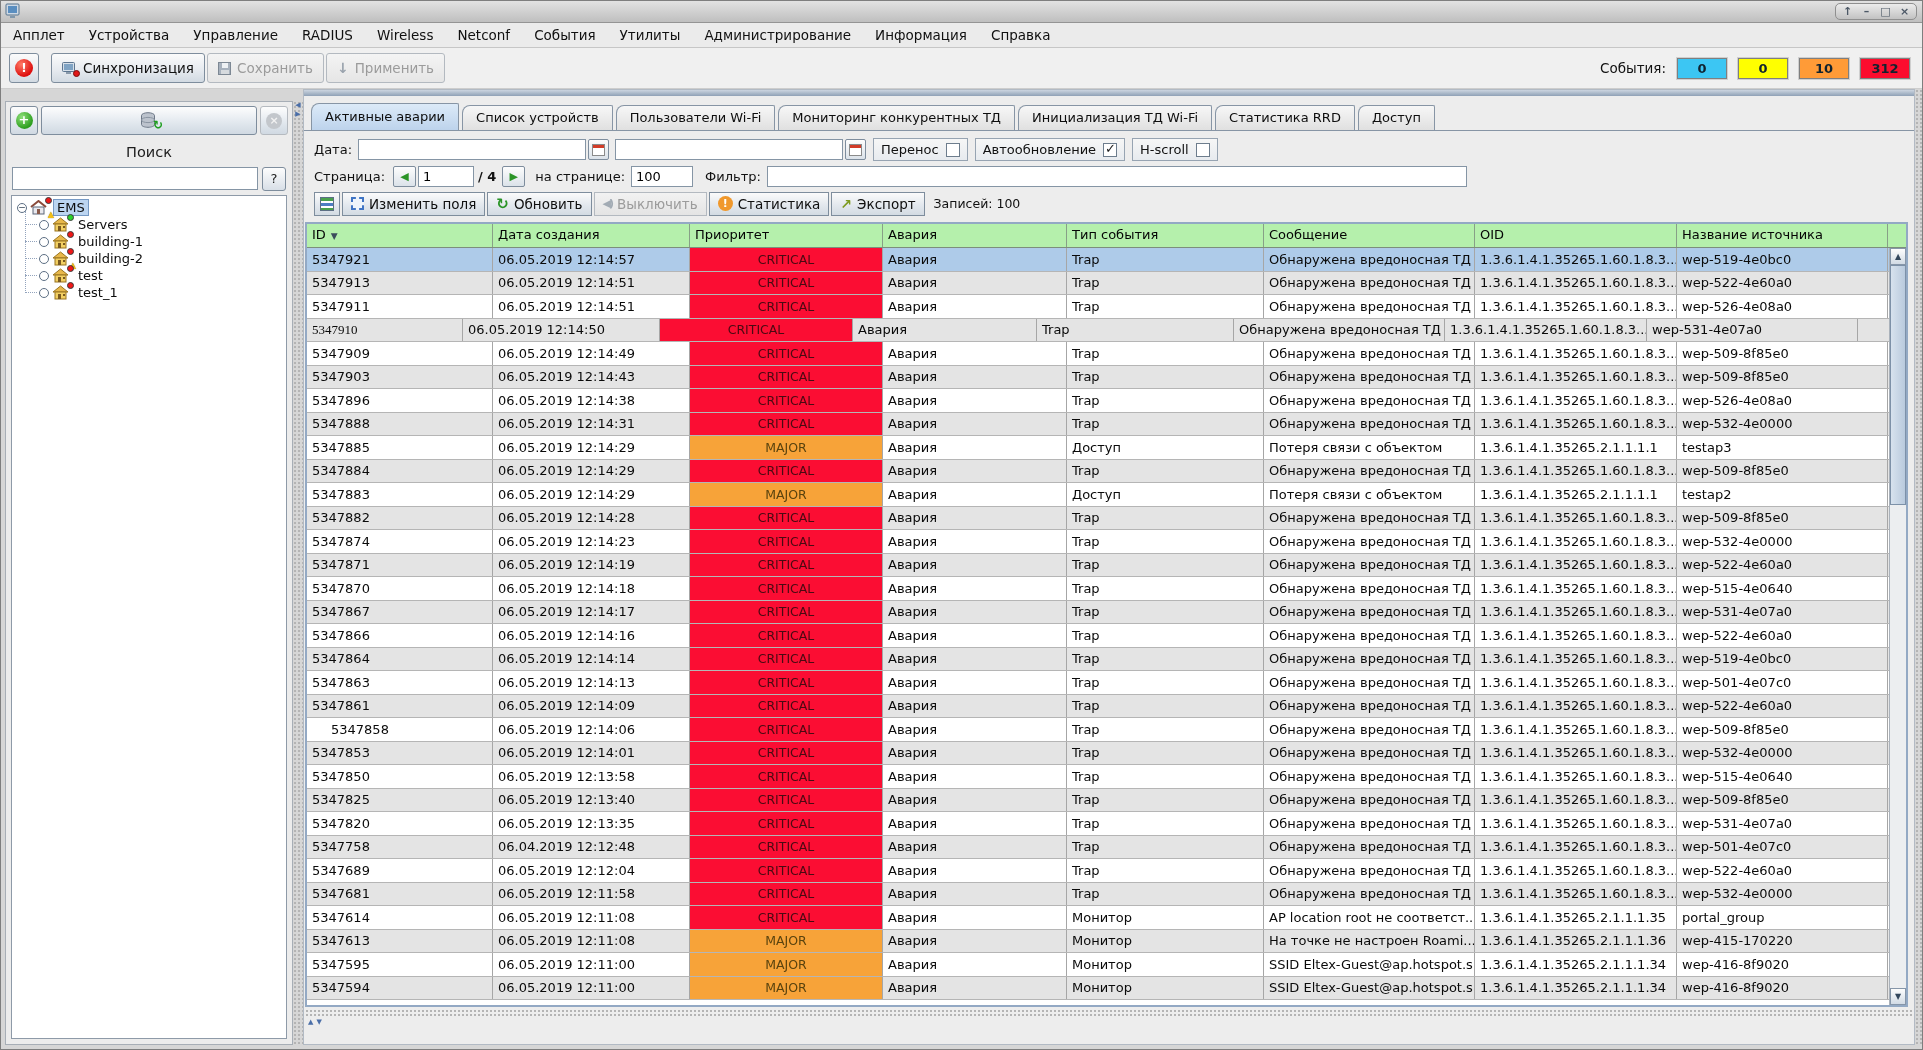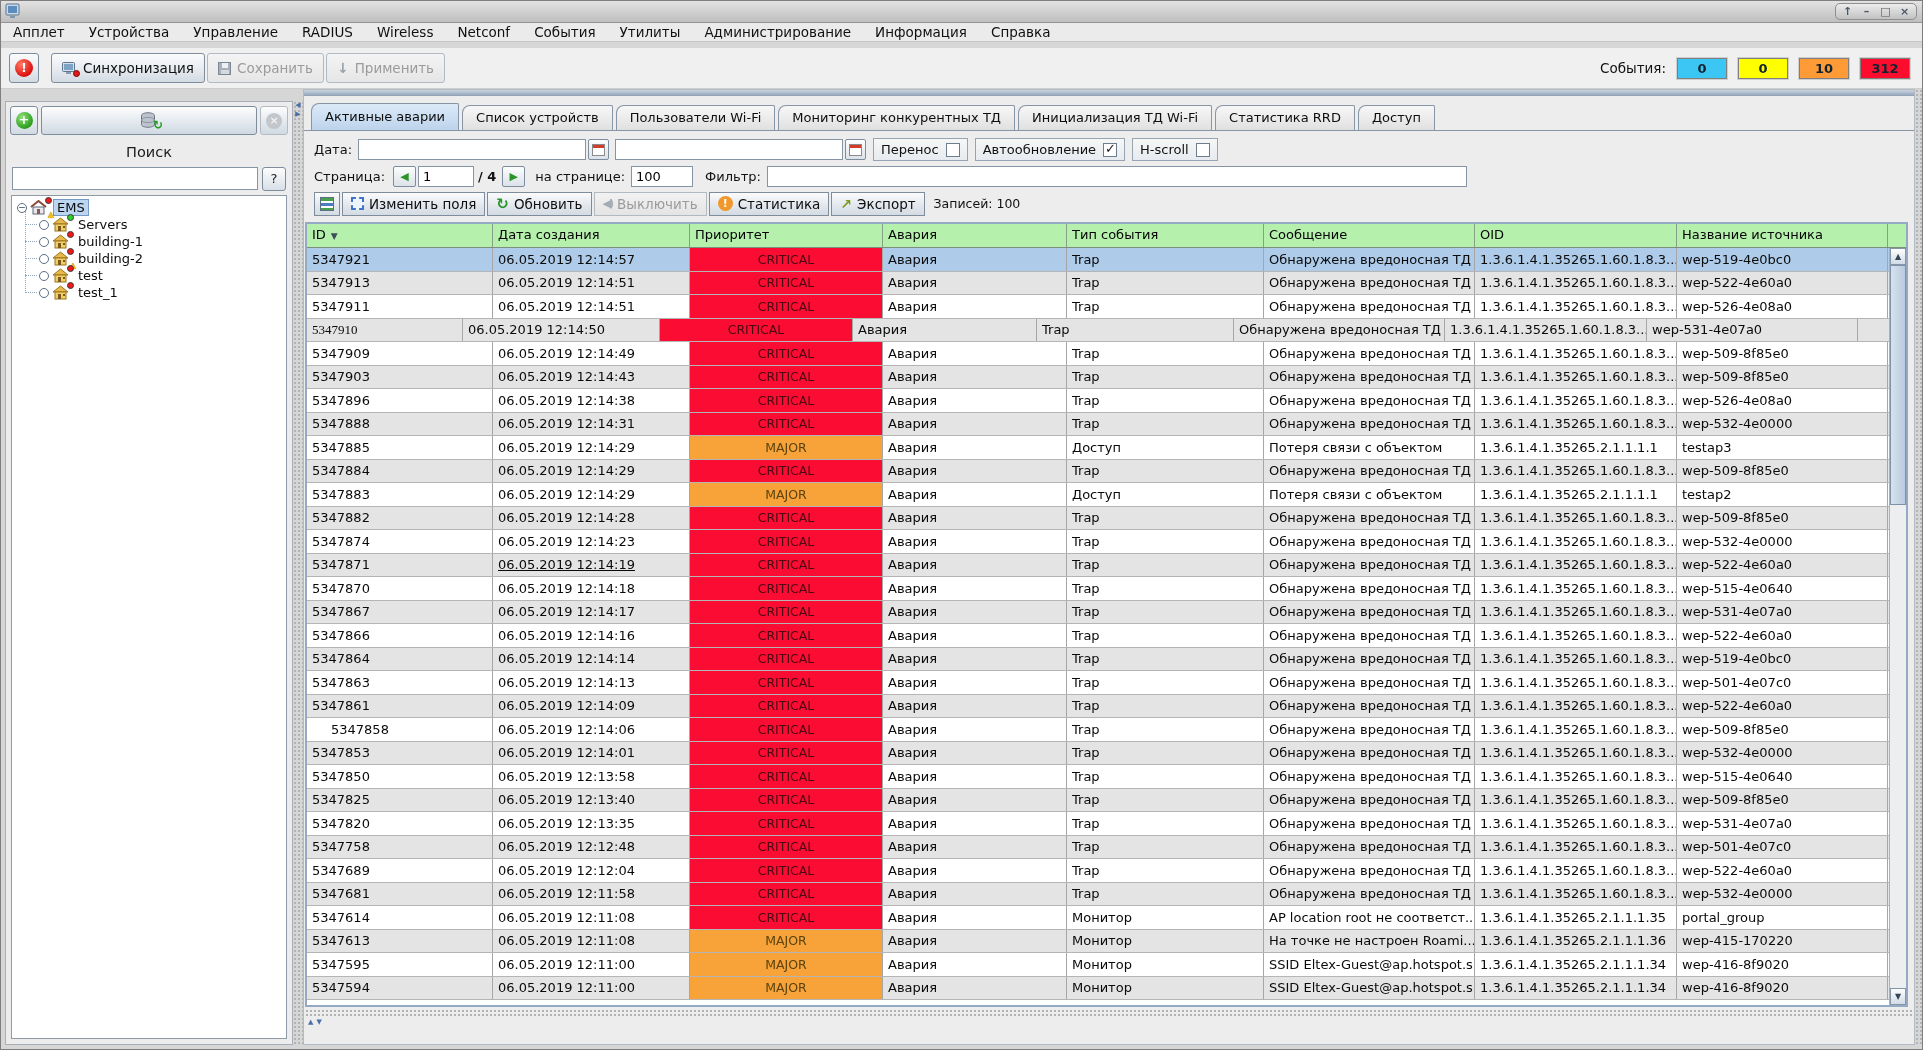"Апплет" .menubar { height: 19px -> 25px }
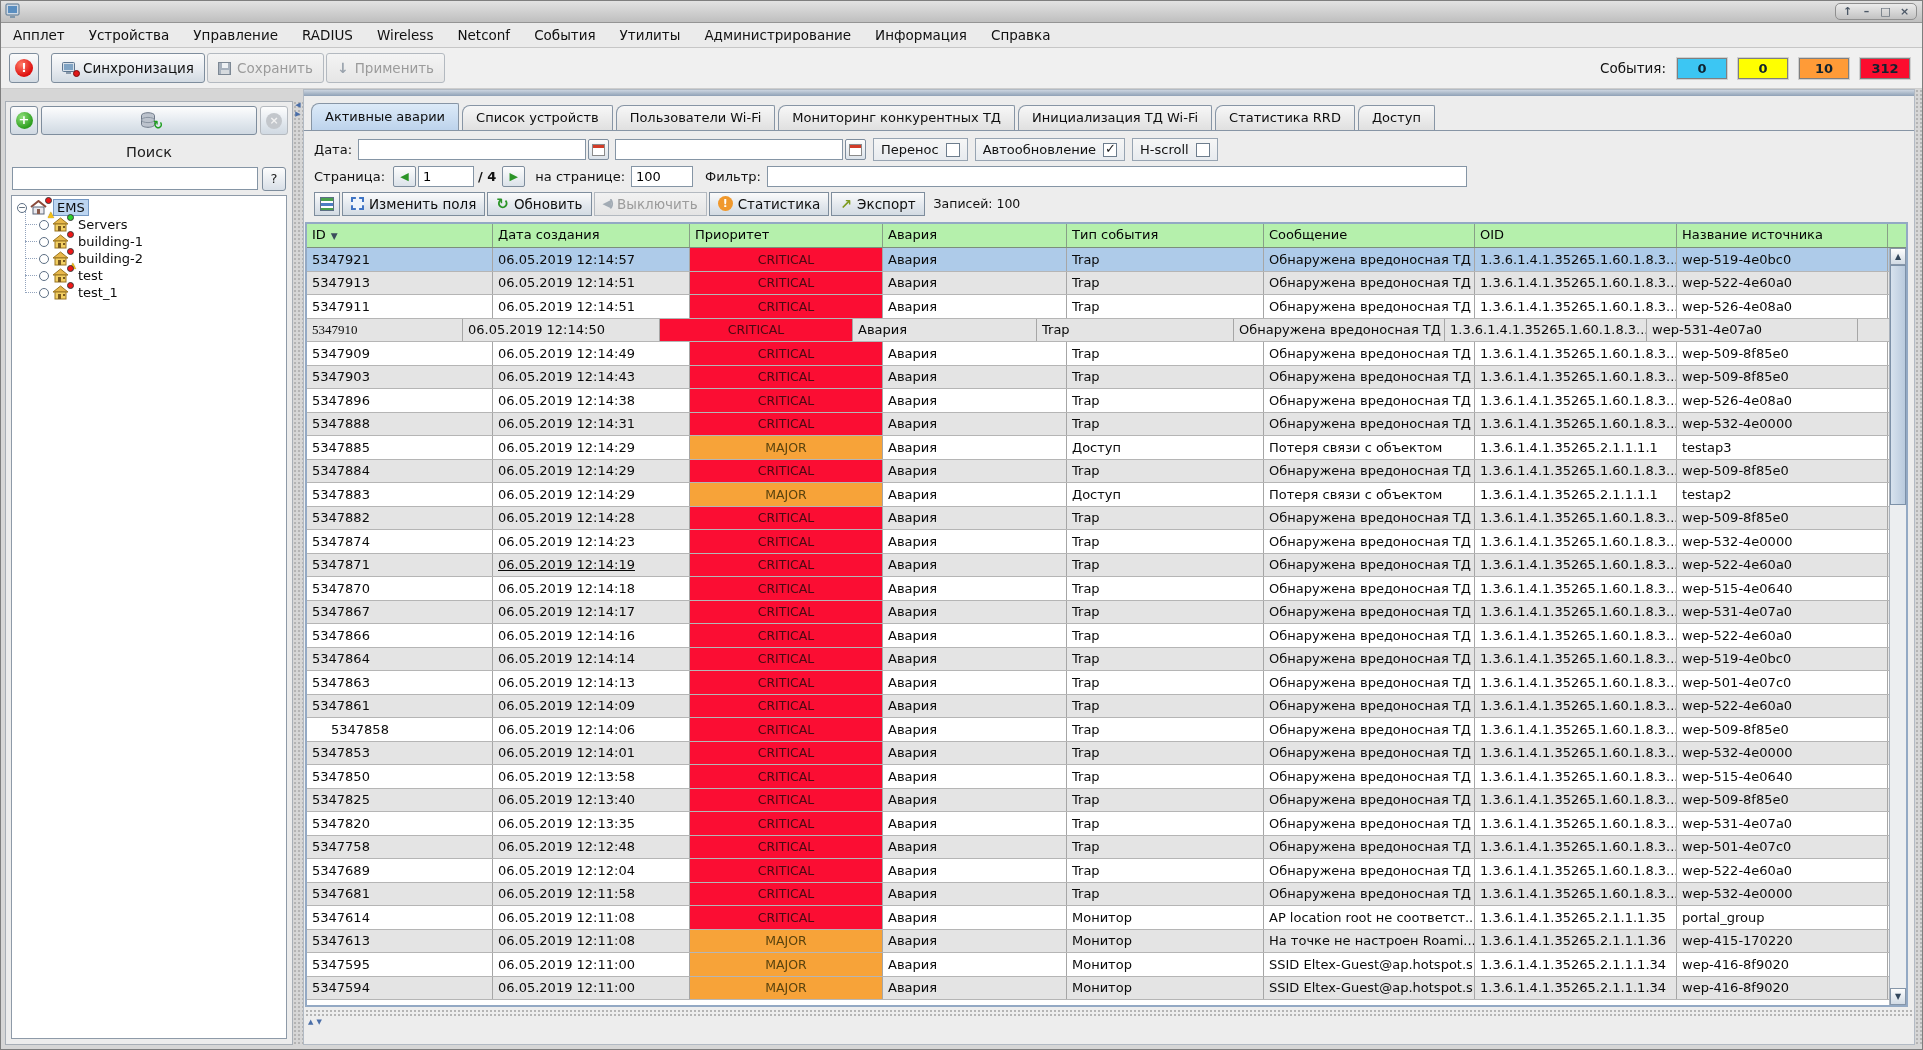"06.05.2019 12:14:19" div.td { text-decoration: underline -> none }
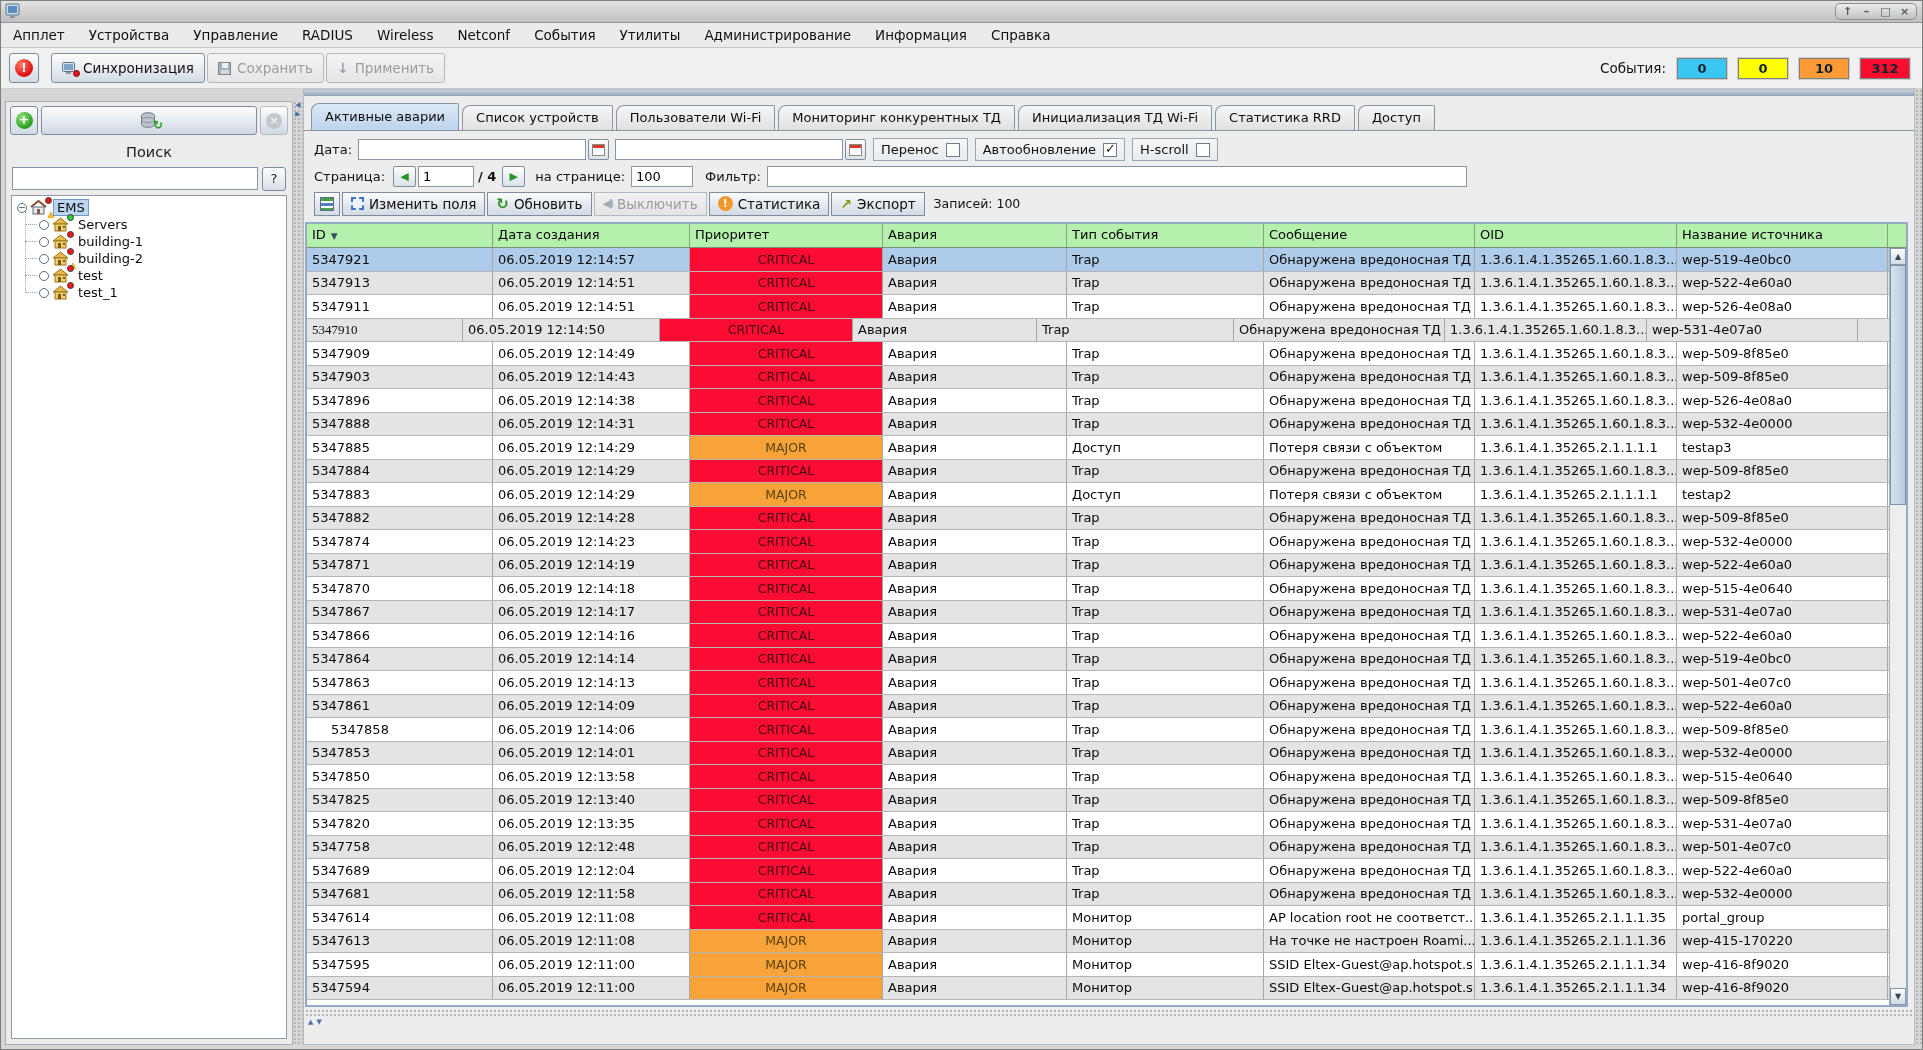"06.05.2019 12:12:48" div.td { text: 06.05.2019 -> 06.04.2019 }
